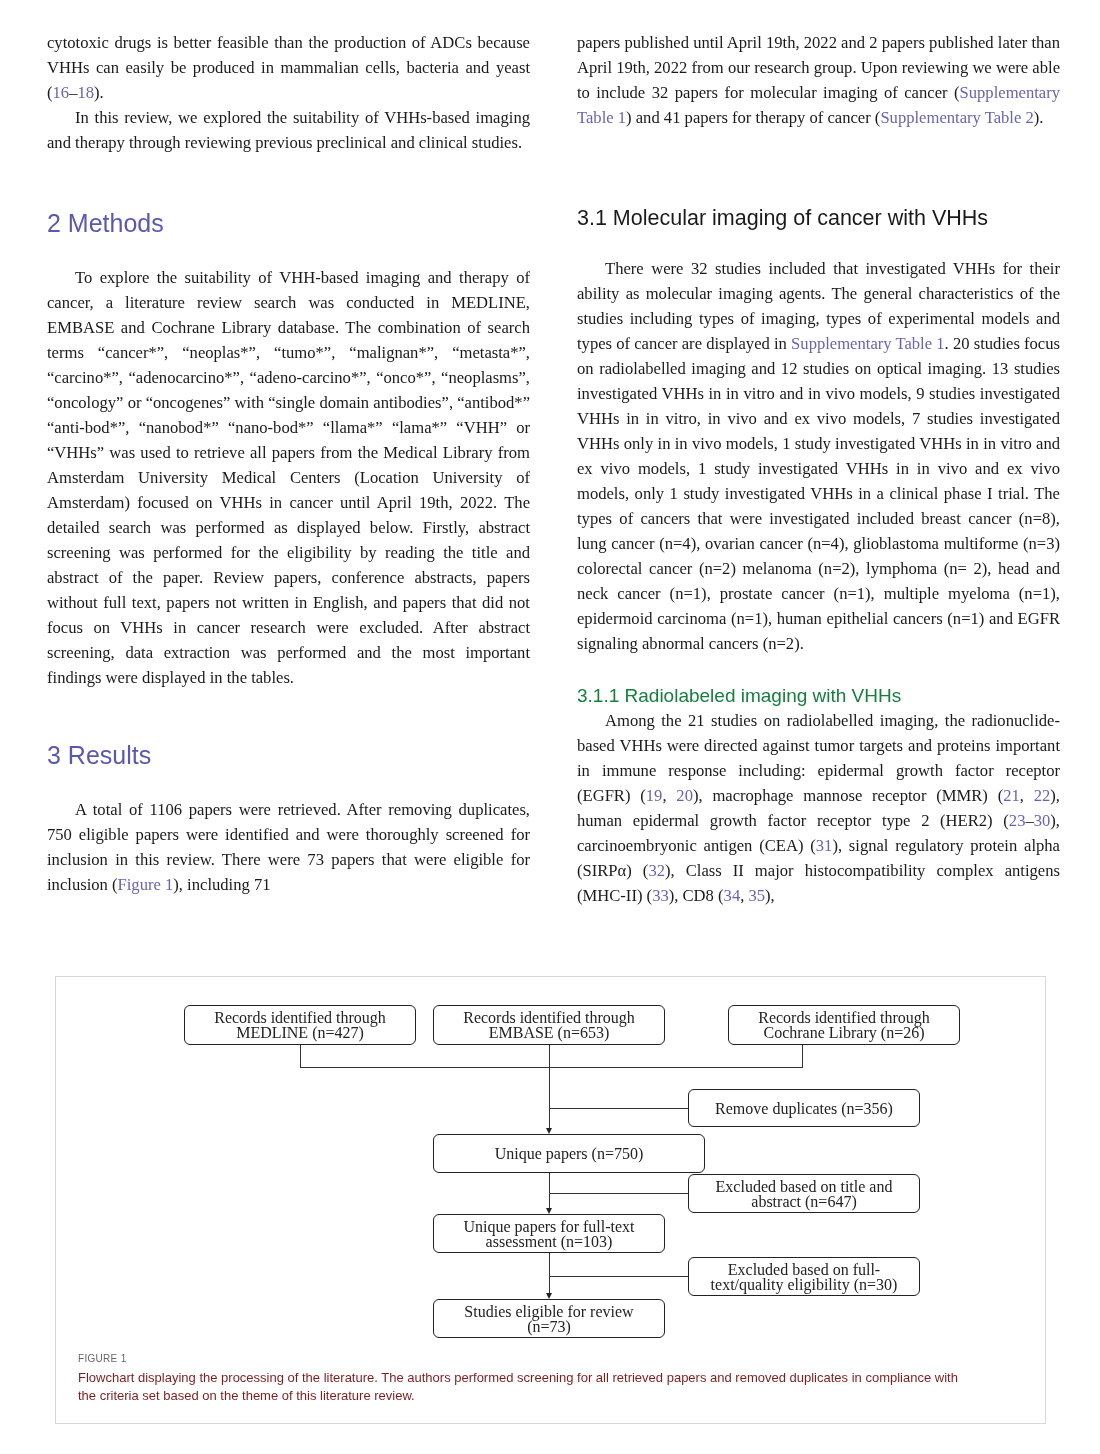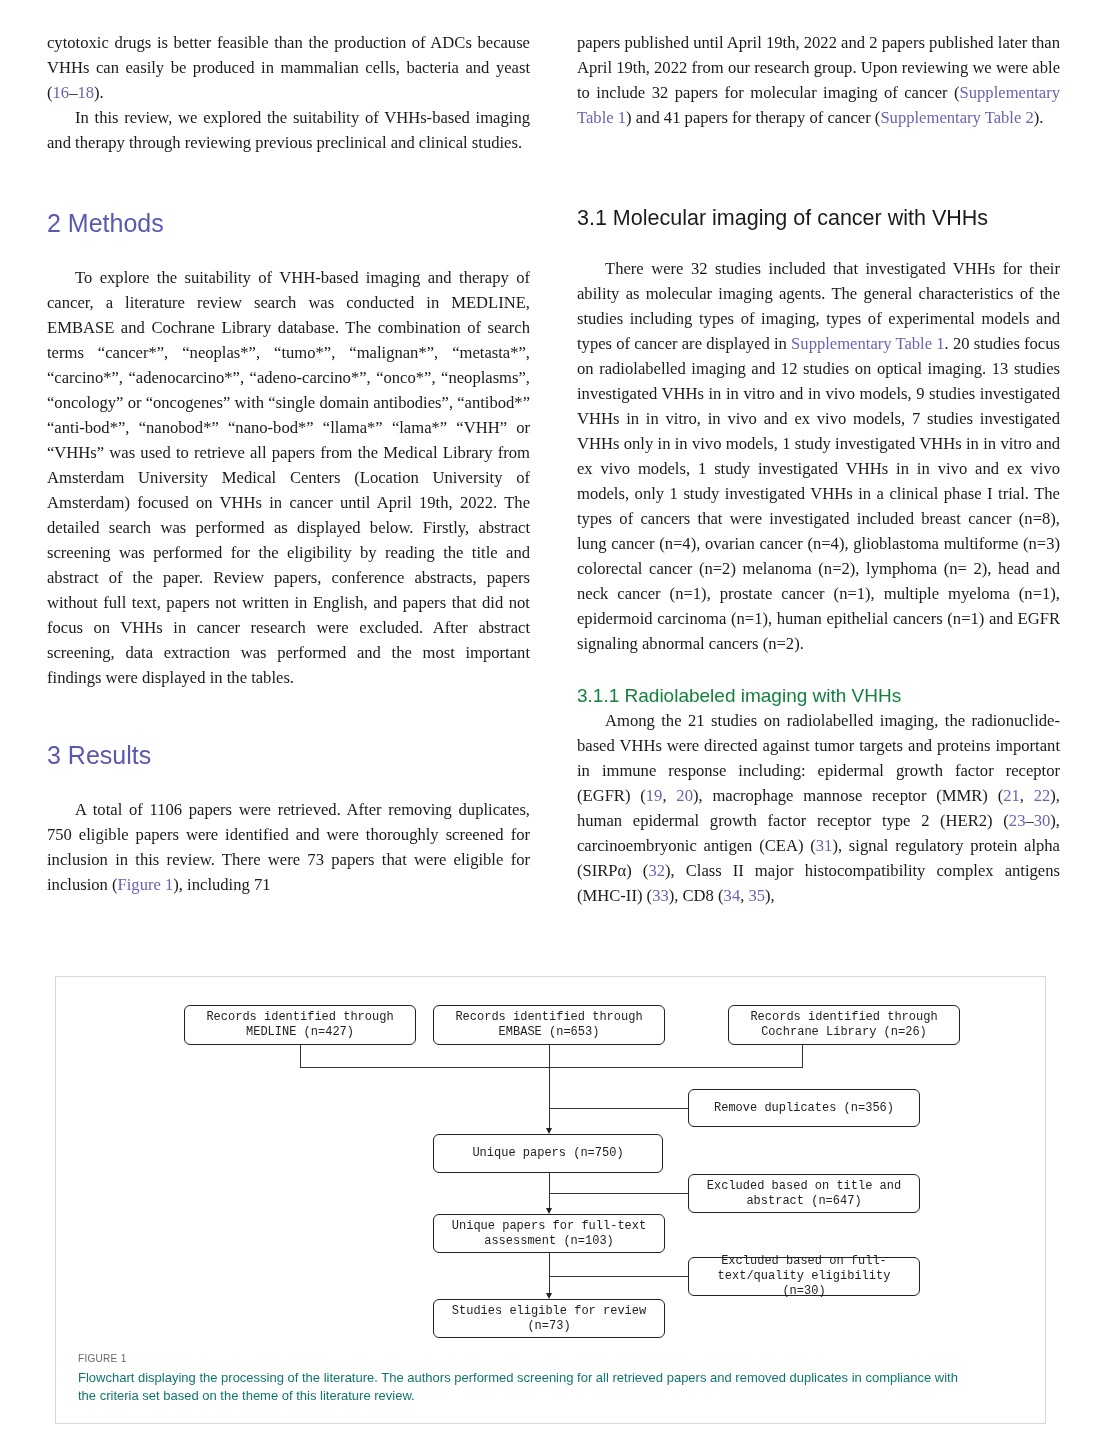"Records identified through MEDLINE" .fbox { font-family: Liberation Mono, monospace -> Liberation Serif, serif; font-size: 12px -> 16px }
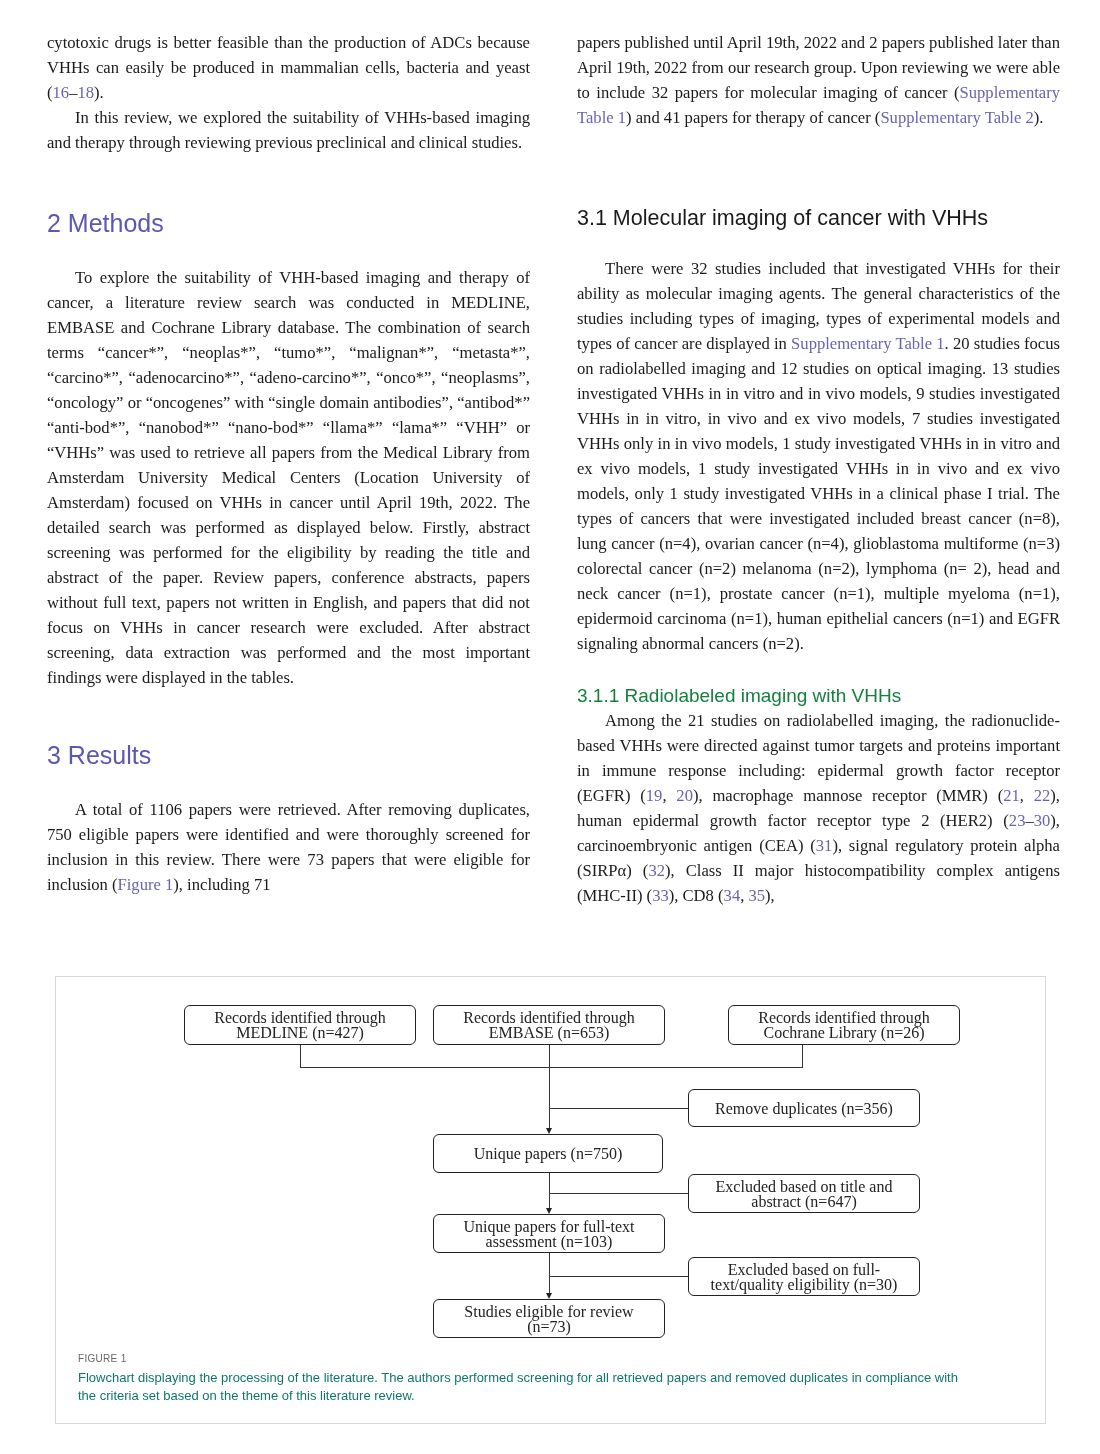"Unique papers (n=750)" div.fbox { width: 230px -> 272px }
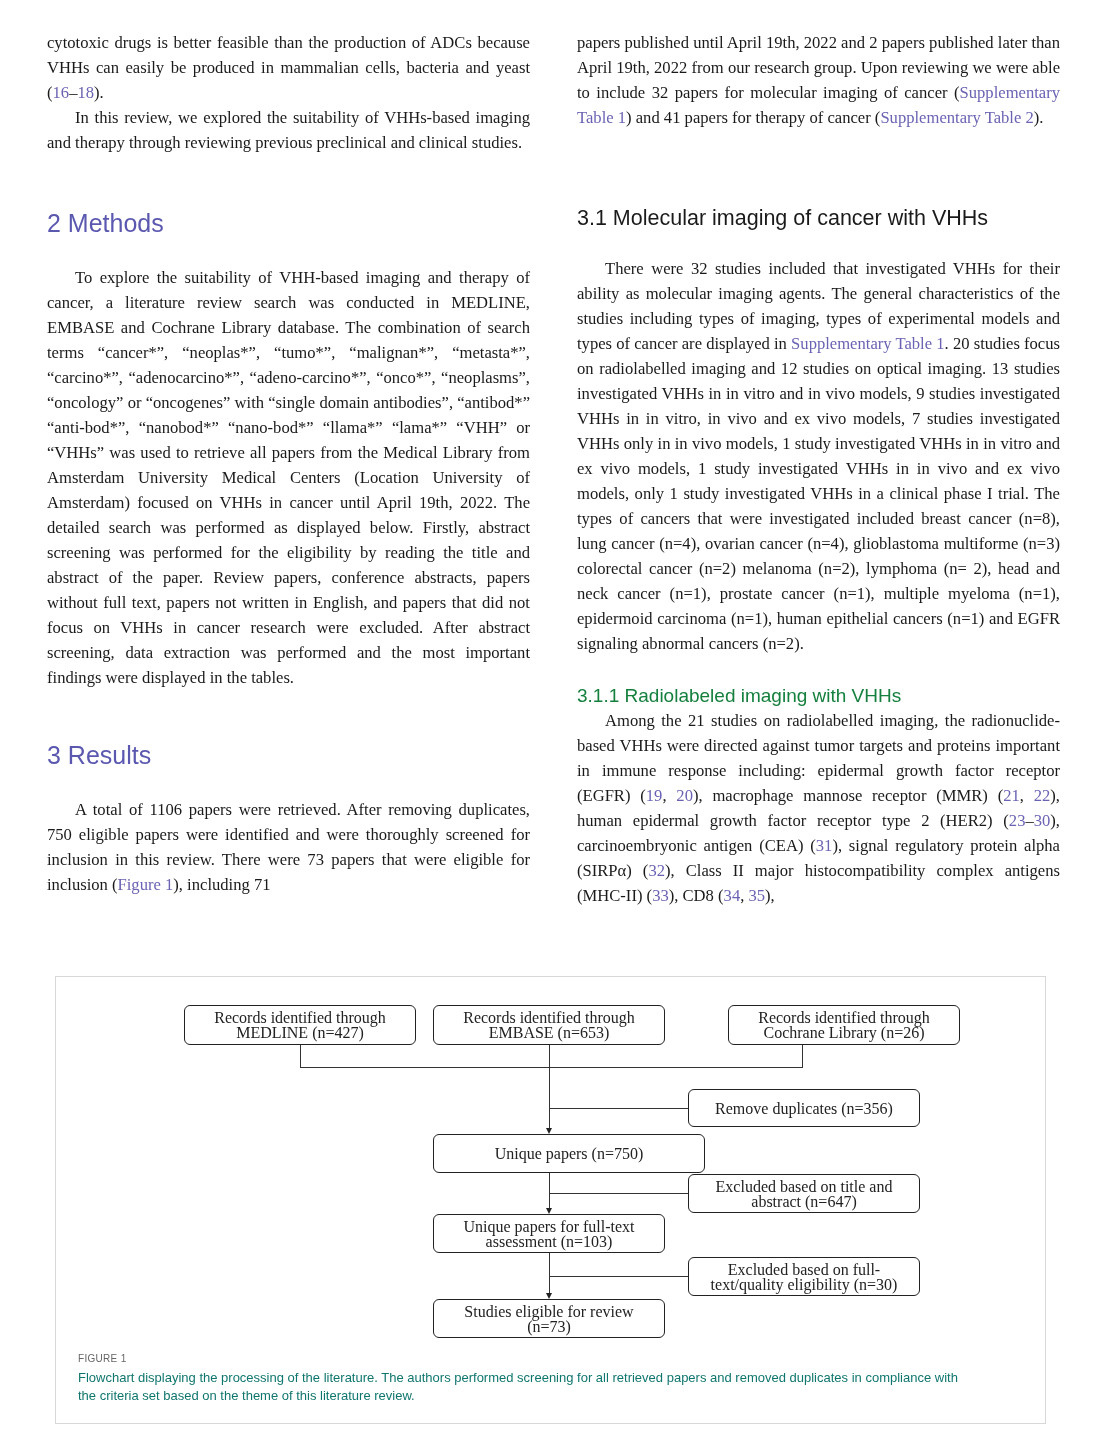"Flowchart displaying the processing of" #fig-caption { color: #0f766e -> #7f1d1d }
